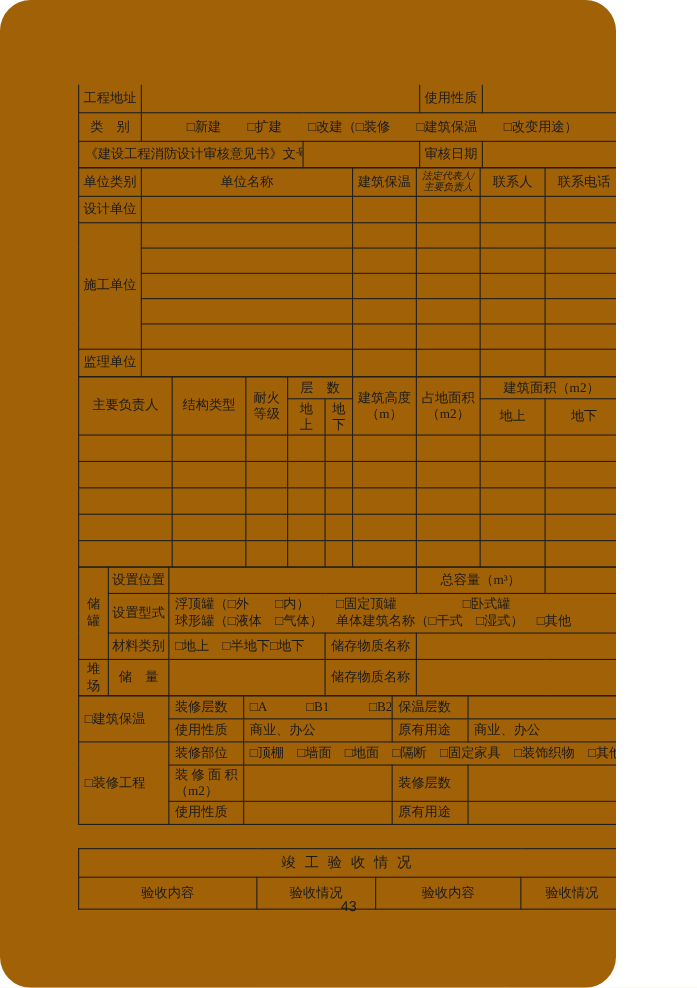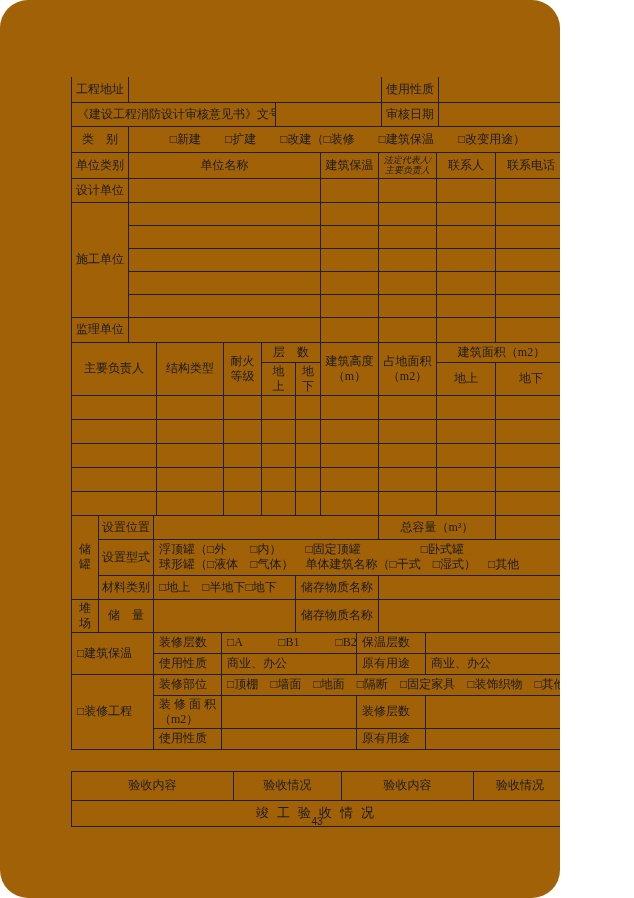"《建设工程消防设计审核意见书》文号" tr { order: before "类 别" -> after "类 别" }
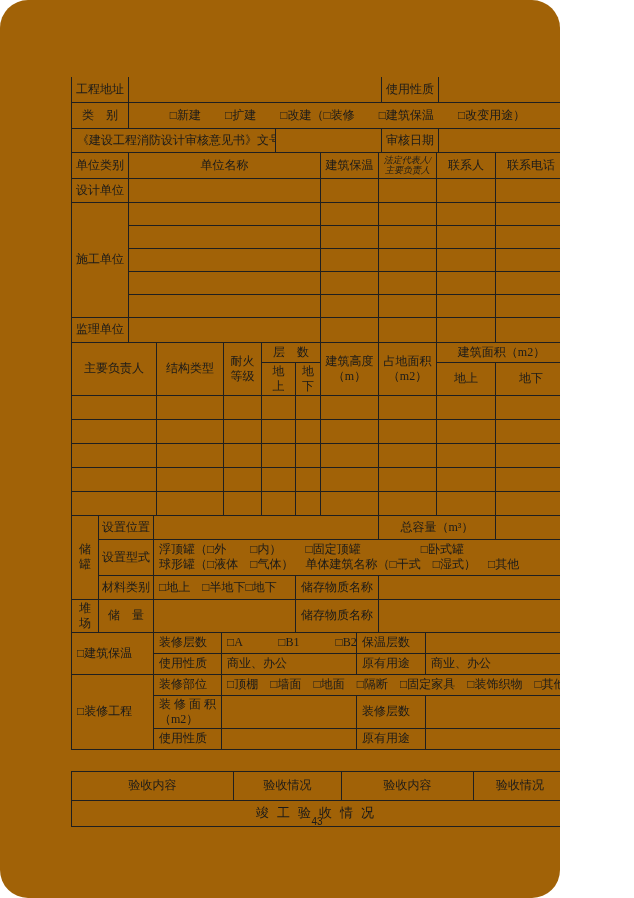"验收内容" tr { order: before "竣工验收情况" -> after "竣工验收情况" }
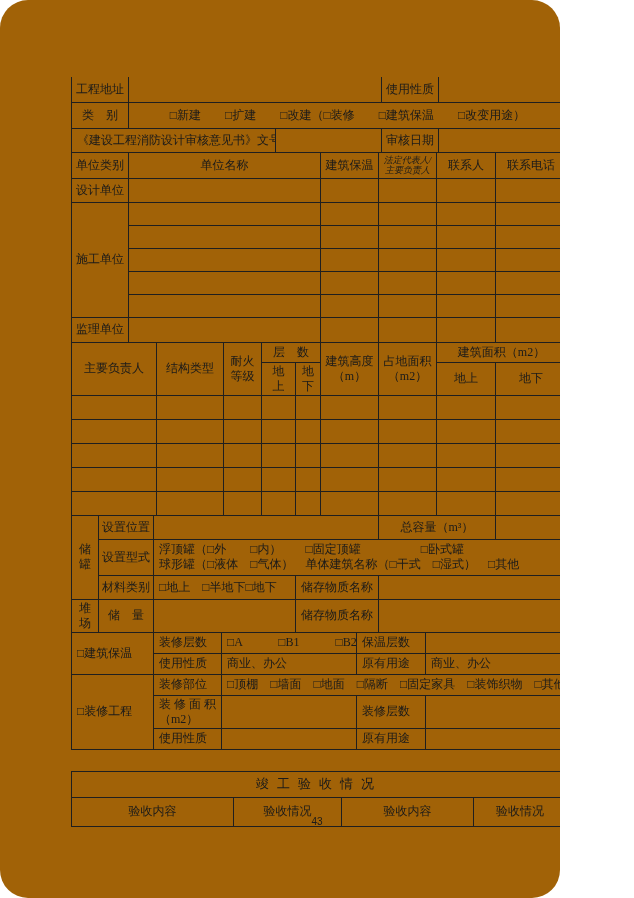"43" .pageno { font-size: 10px -> 13px }
